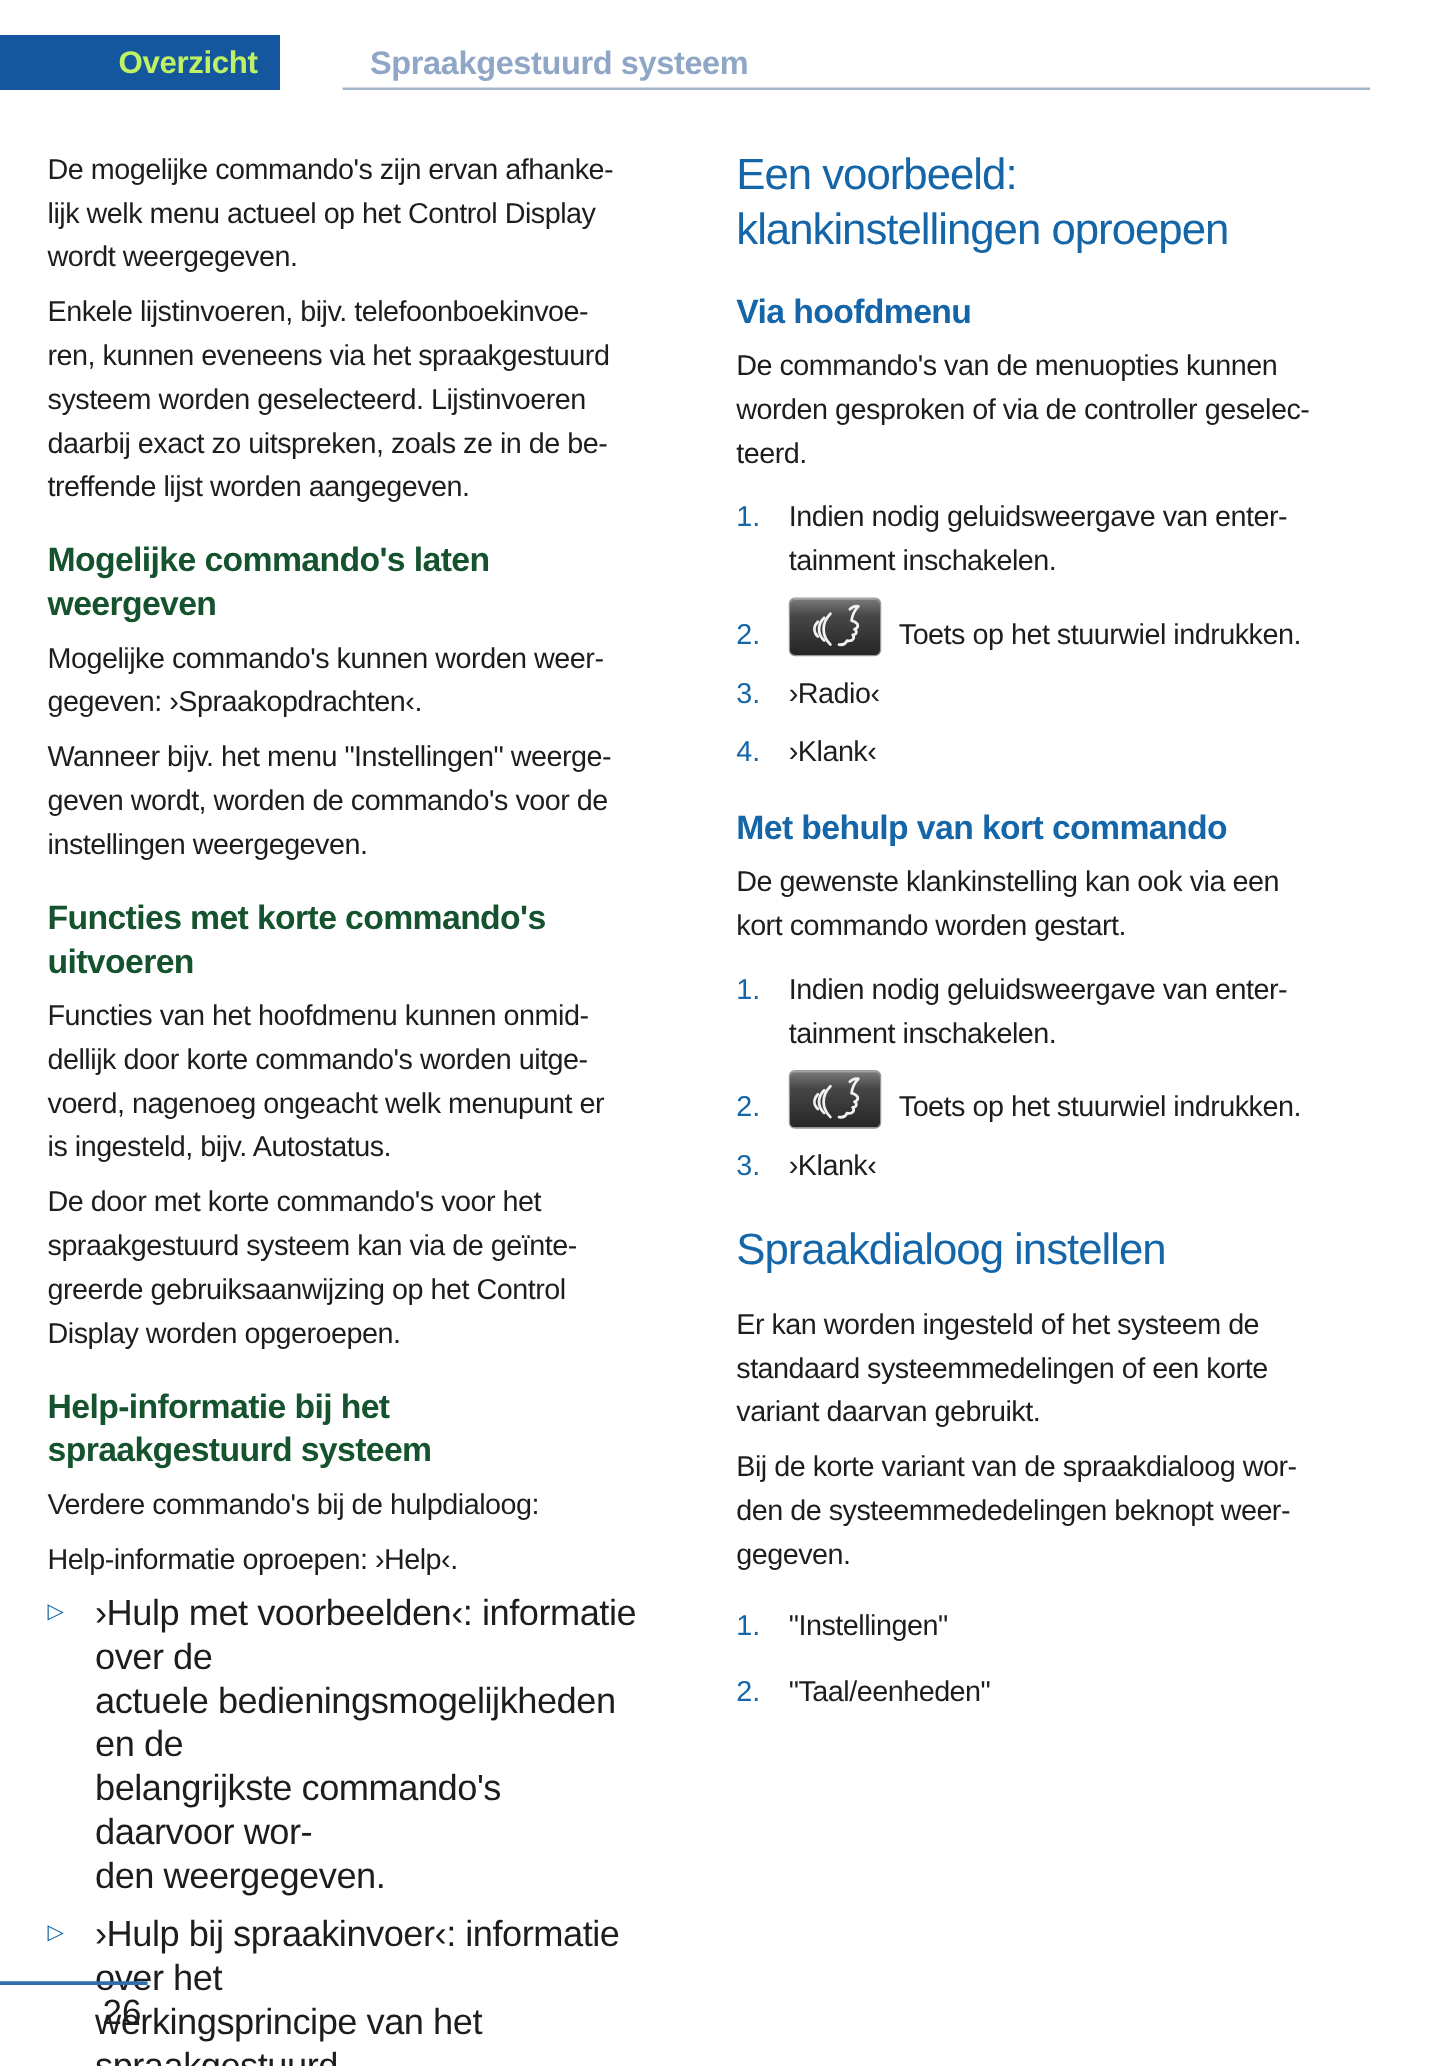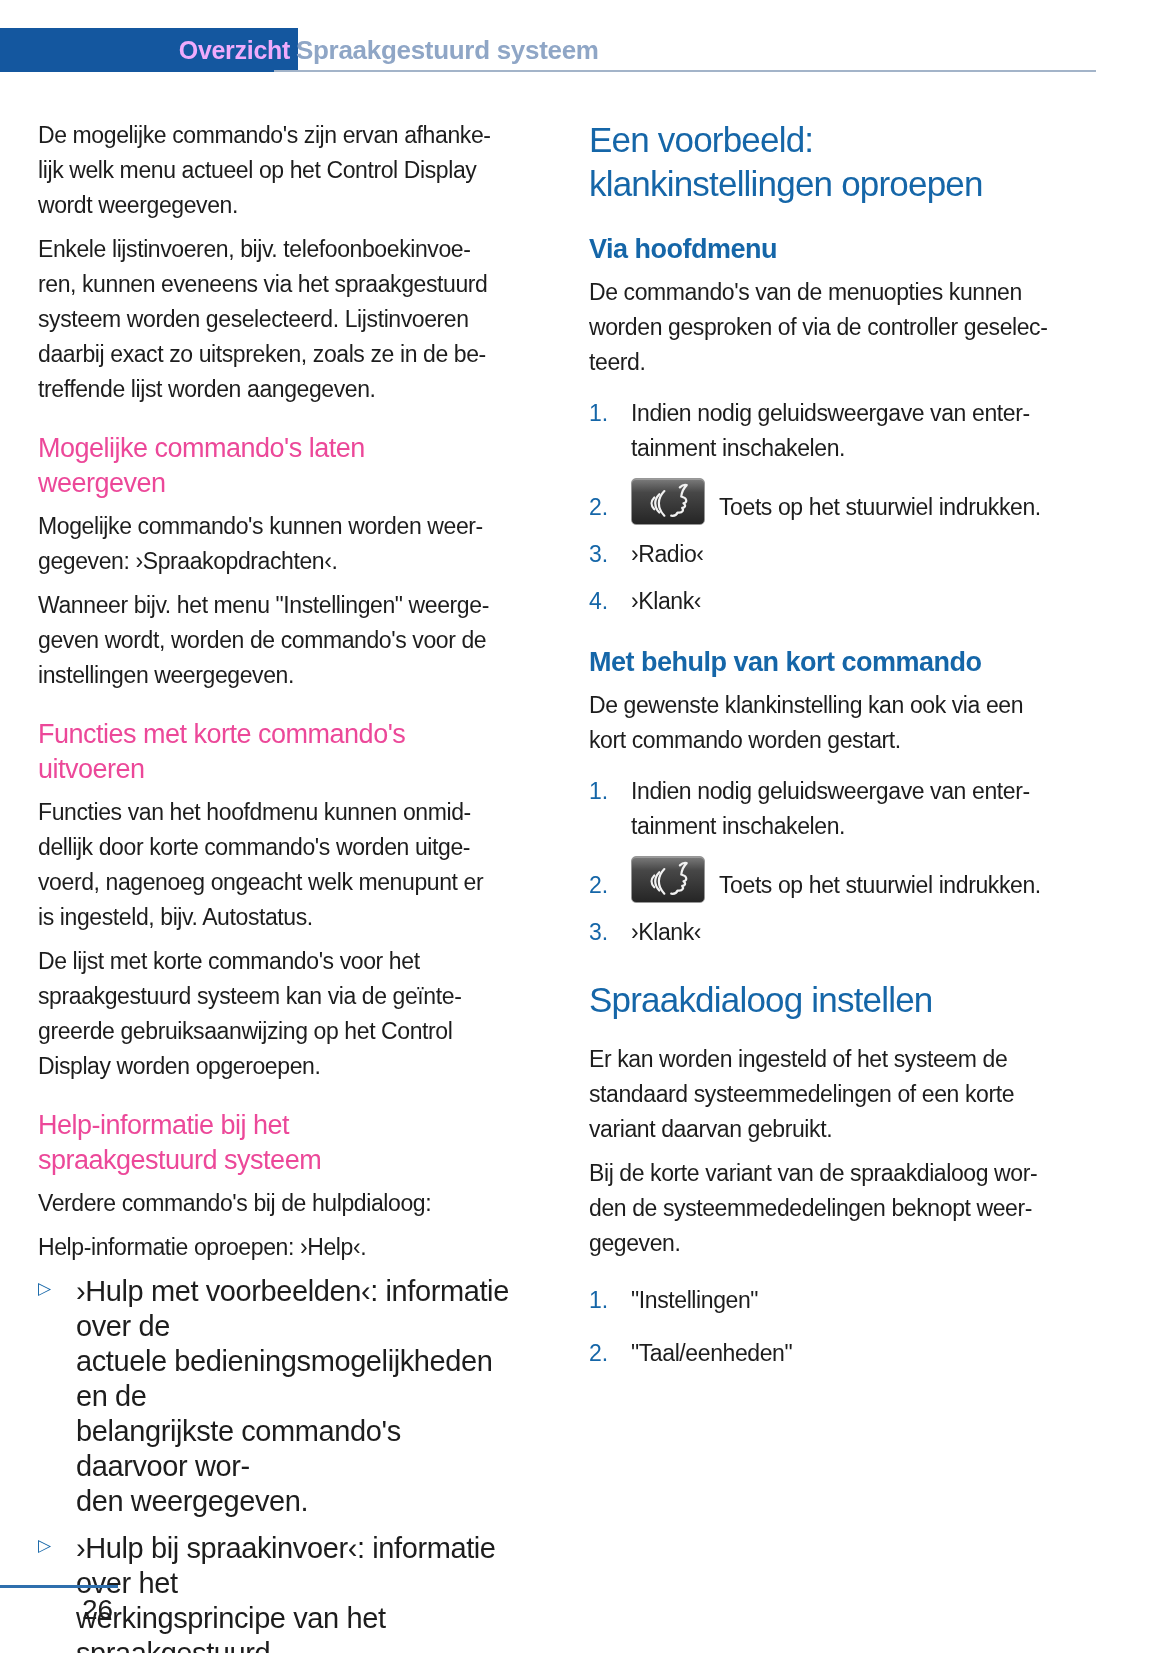"Overzicht" .header-tab { color: #f0abfc -> #bef264; padding-right: 8px -> 18px; width: 298px -> 224px }
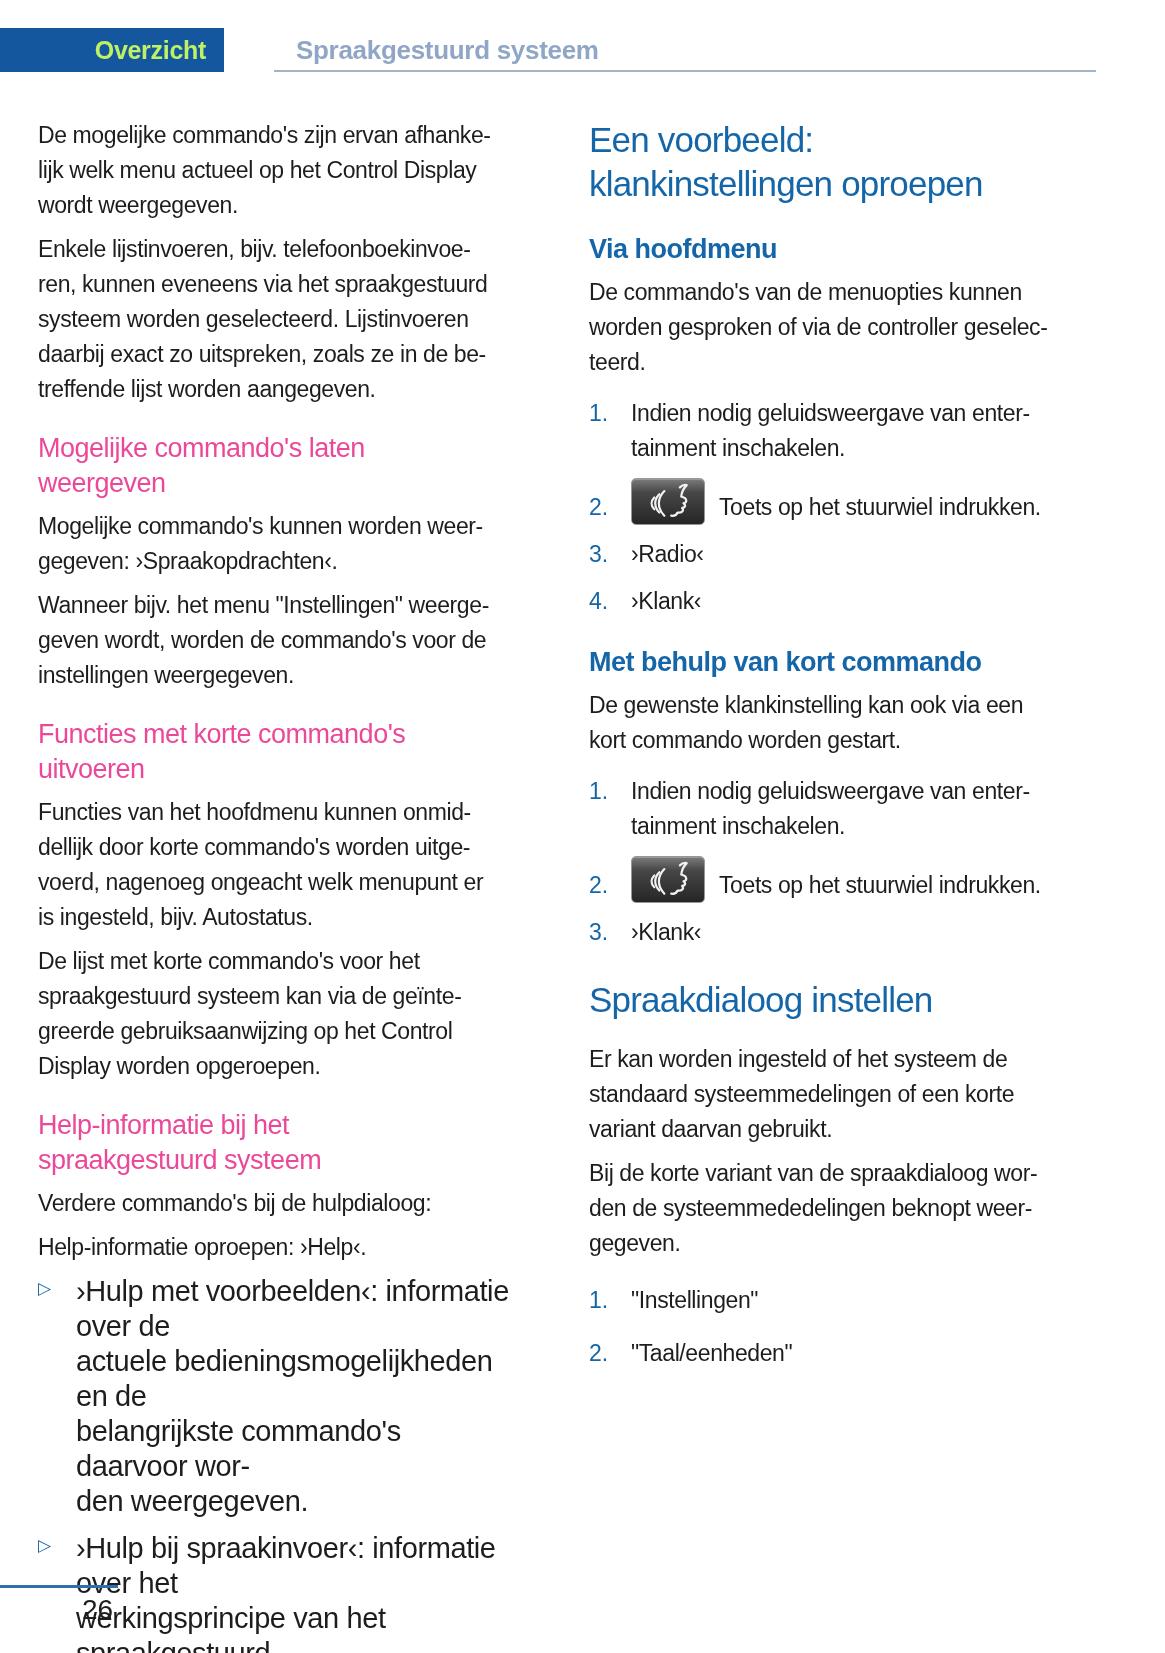"Mogelijke commando's laten" h2.sec { color: #ec4899 -> #14532d; font-weight: normal -> bold }
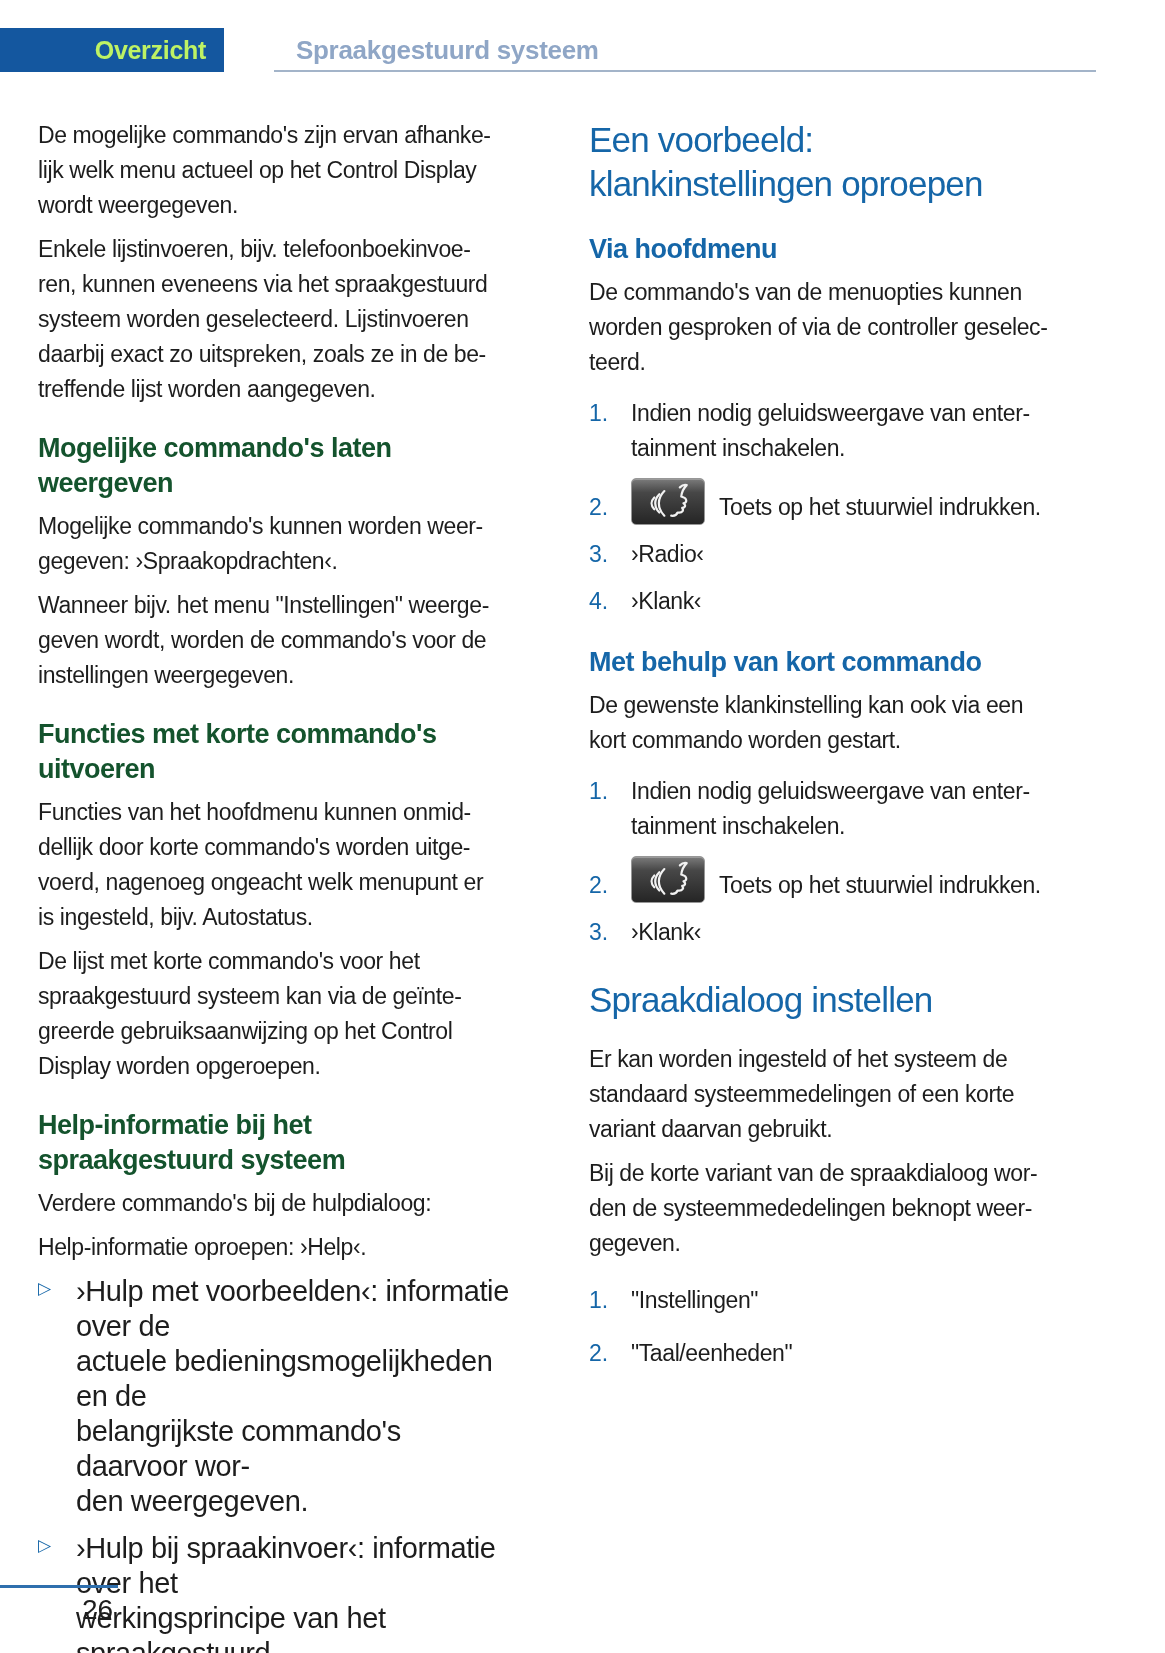"De lijst met korte commando's" p.body-p { text: lijst -> door }
